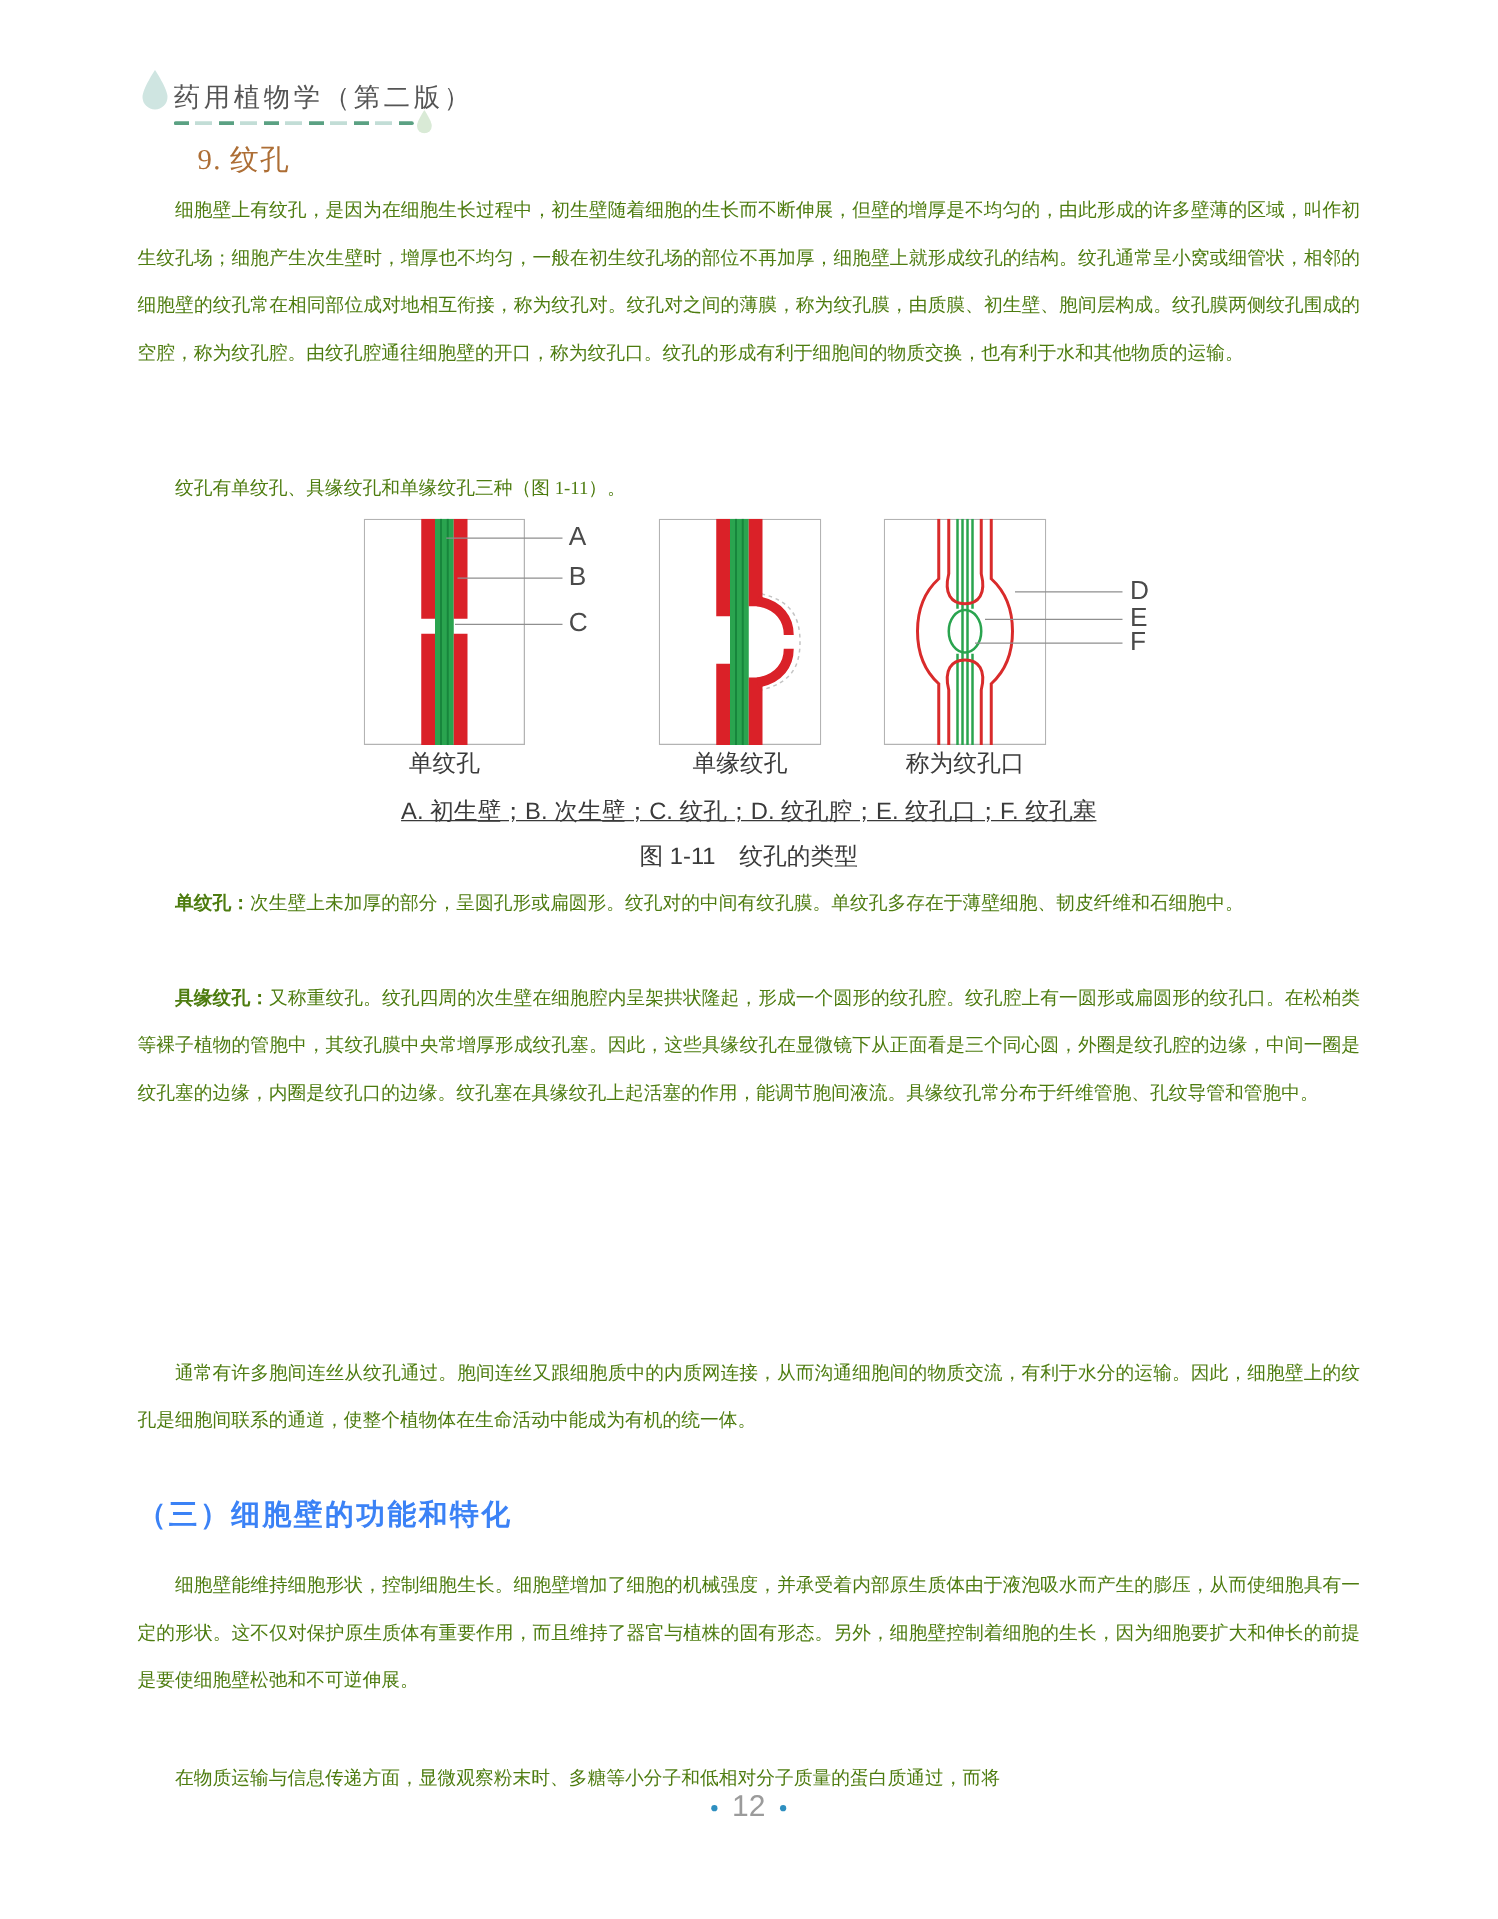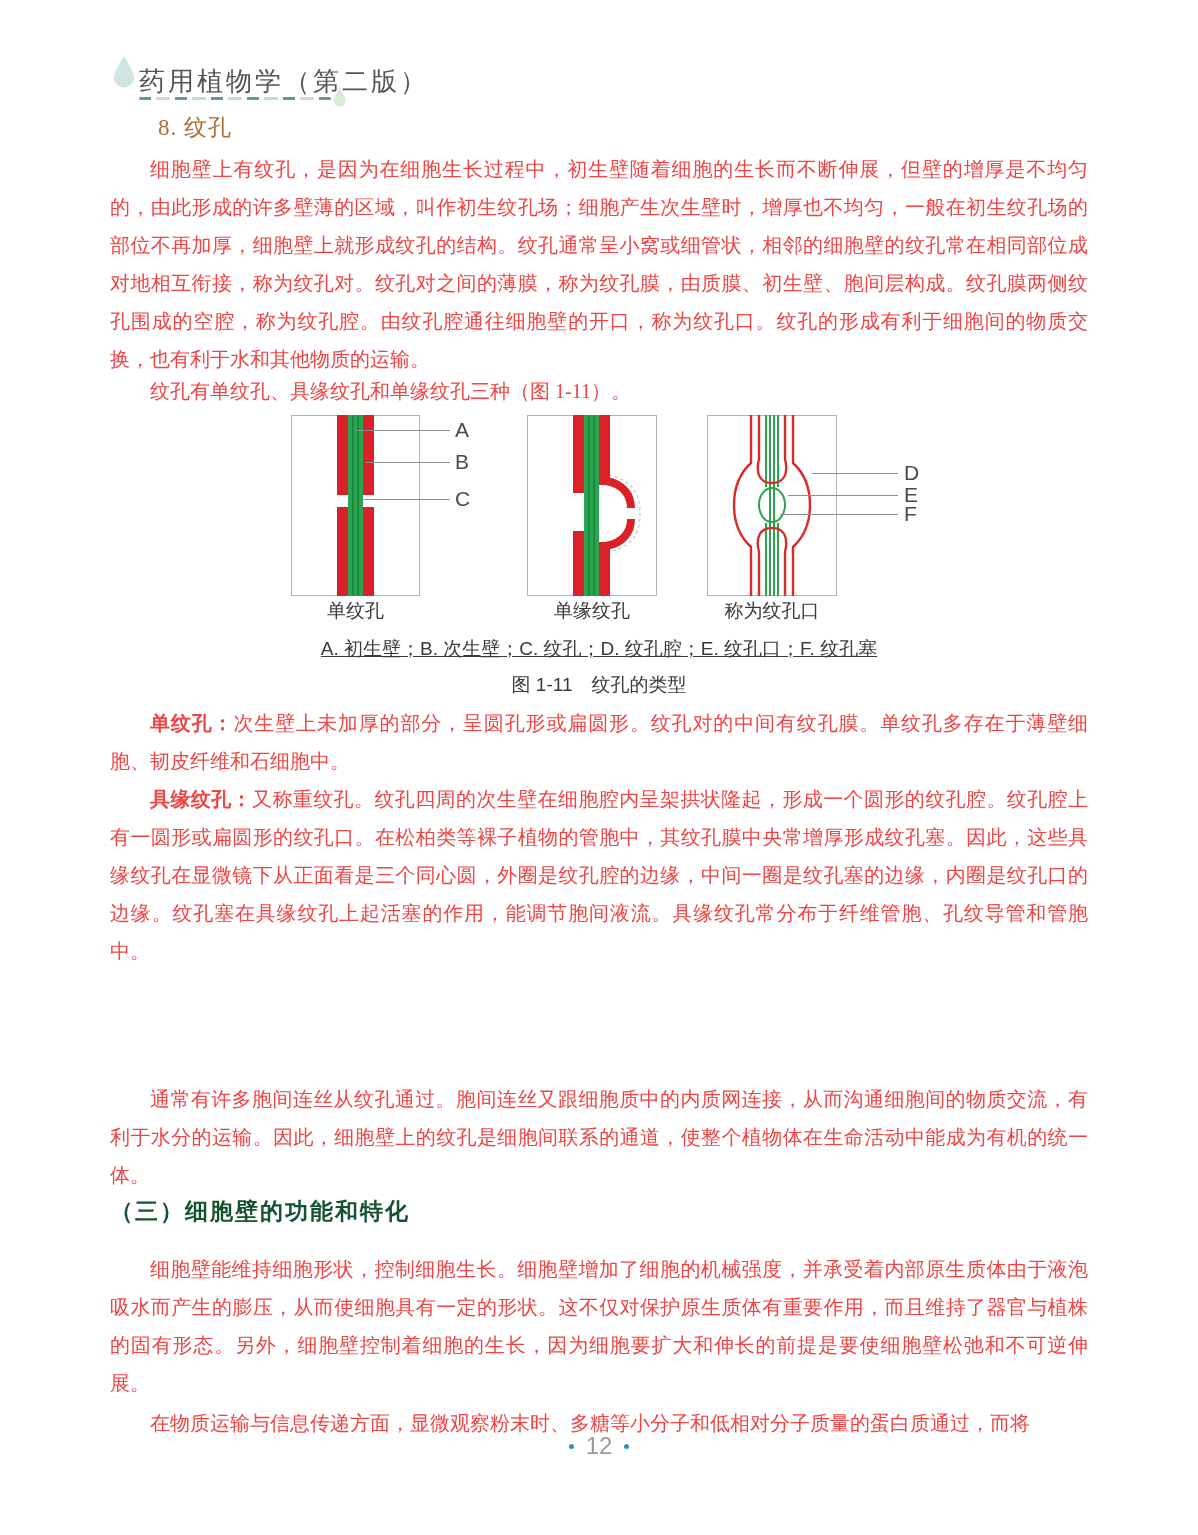"药用植物学（第二版）" .hdr-title { font-size: 26px -> 21px }
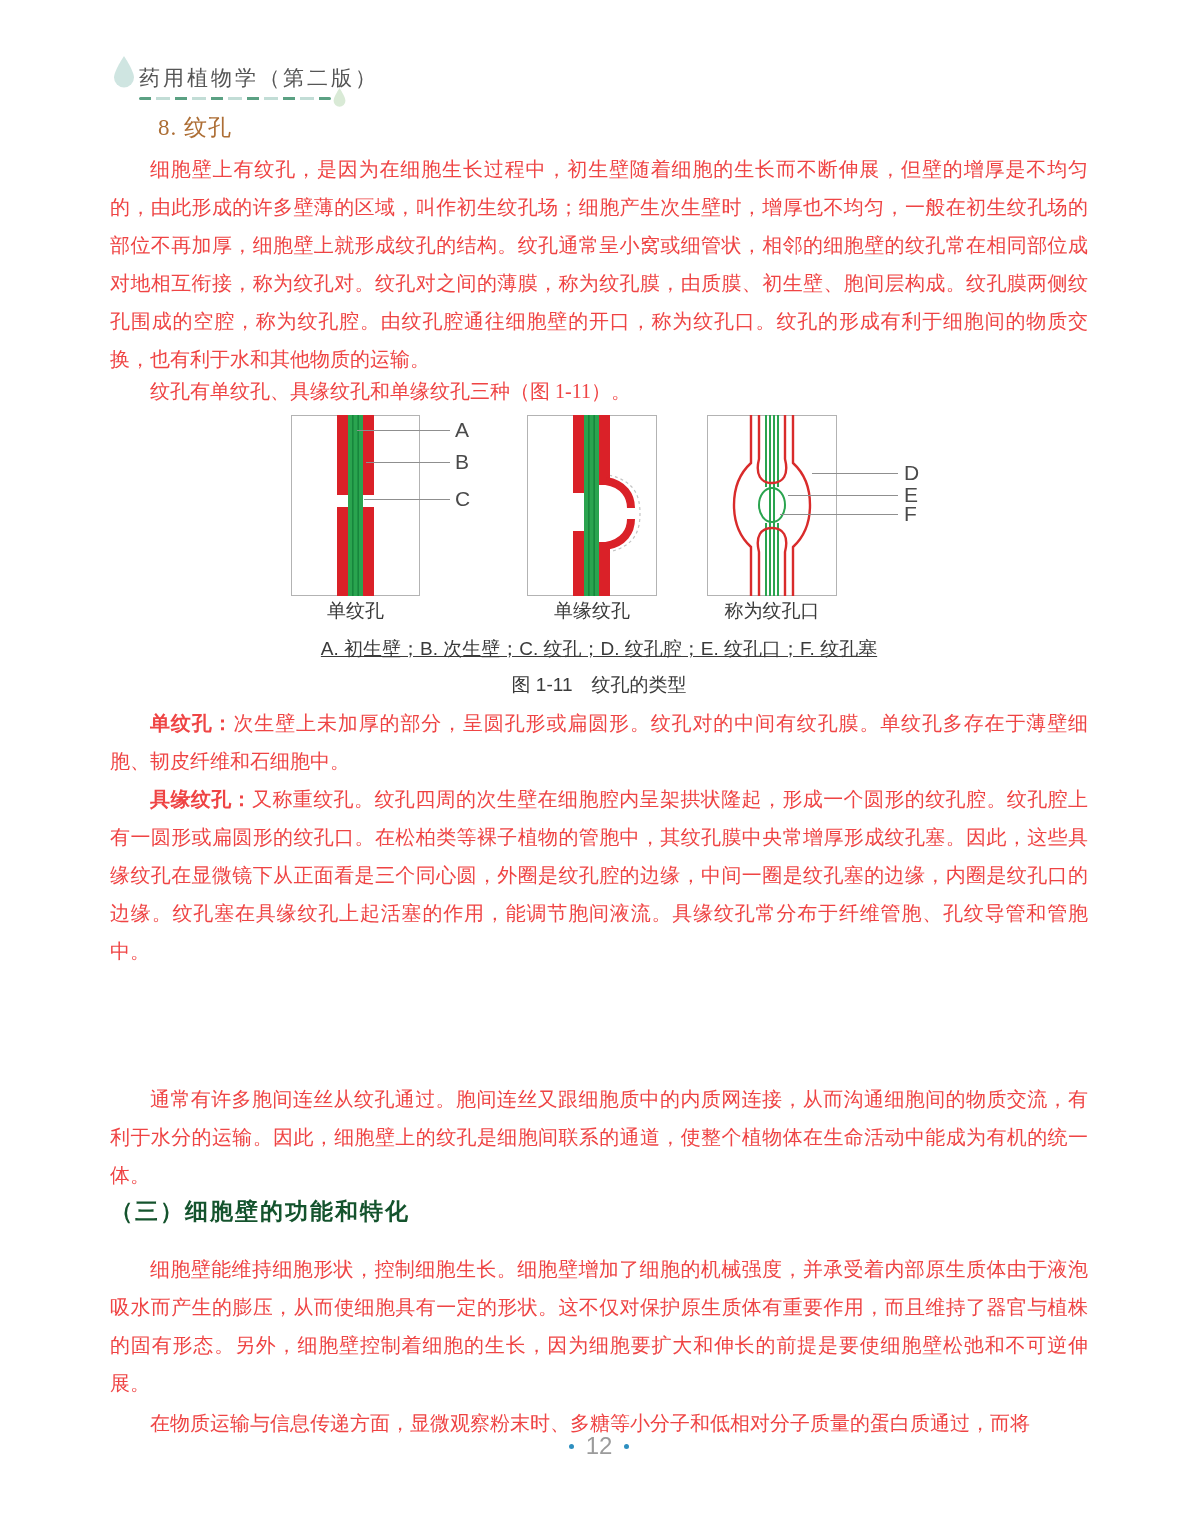"8. 纹孔" h2.sec-heading { text: 8 -> 9 }
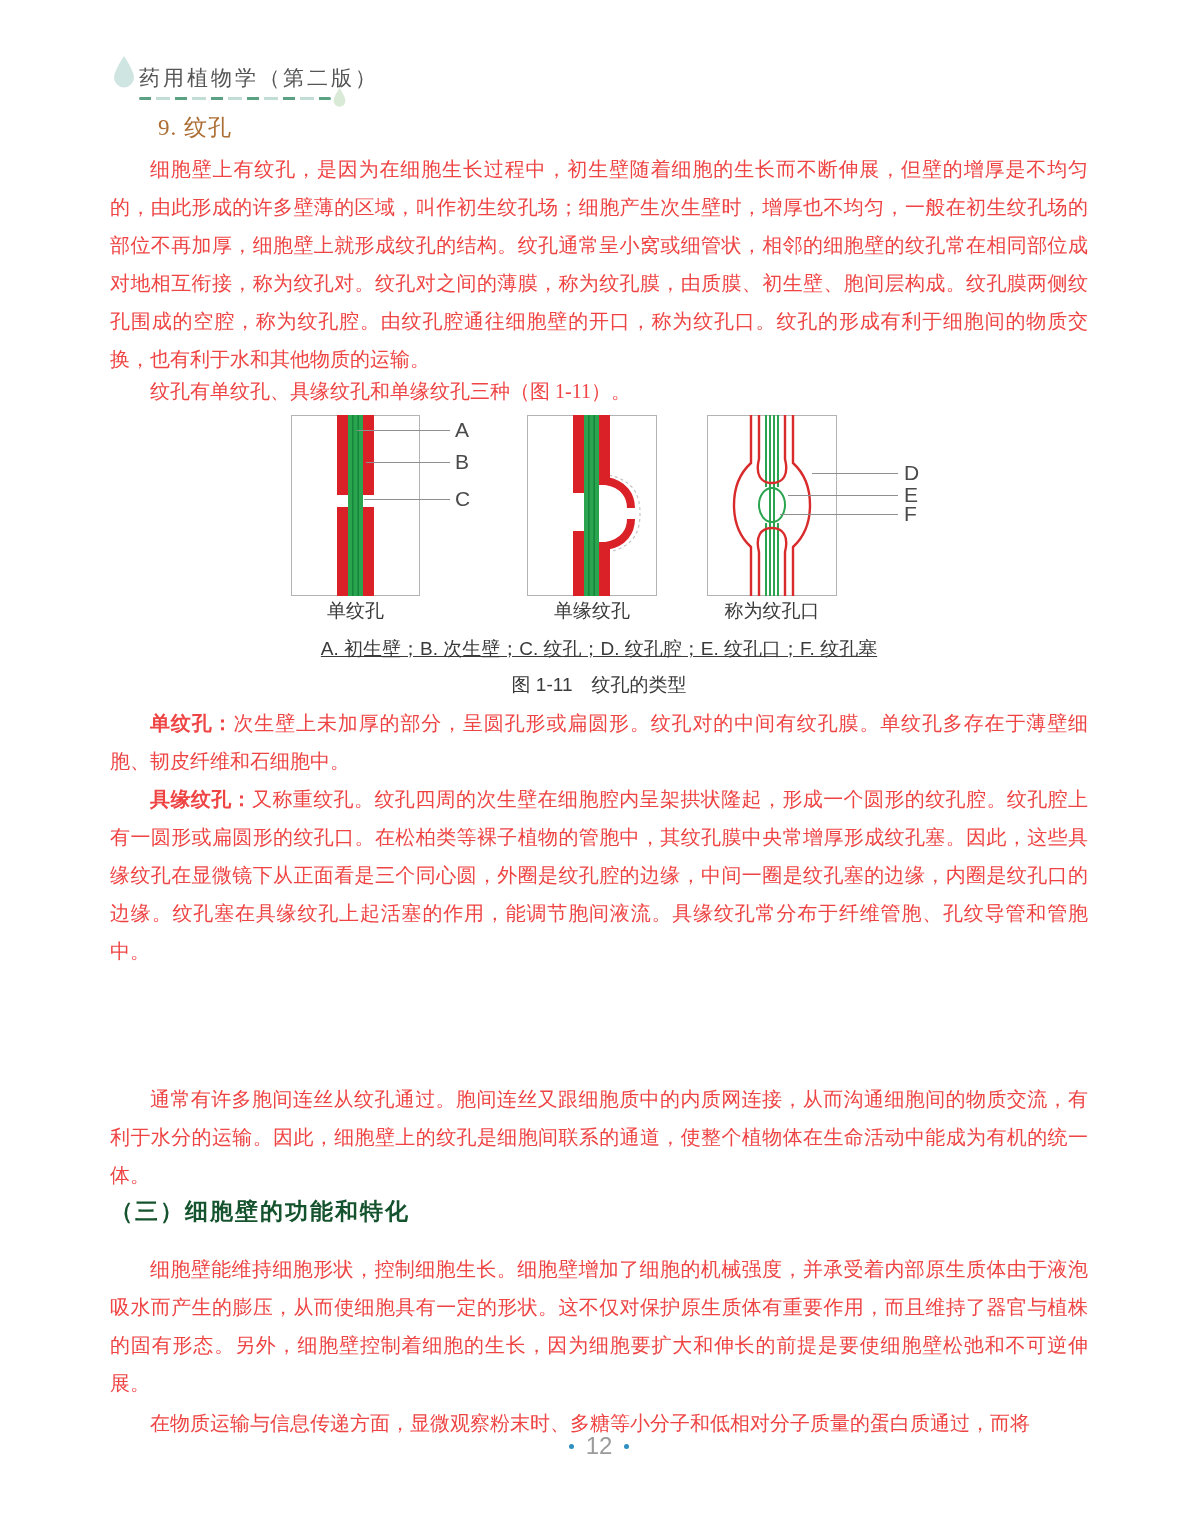"细胞壁上有纹孔，是因为在细胞生长过程中，初生壁随着细胞的生长而不断伸展，但壁的增" .para { color: #ef4444 -> #4d7c0f; font-size: 20px -> 15px }
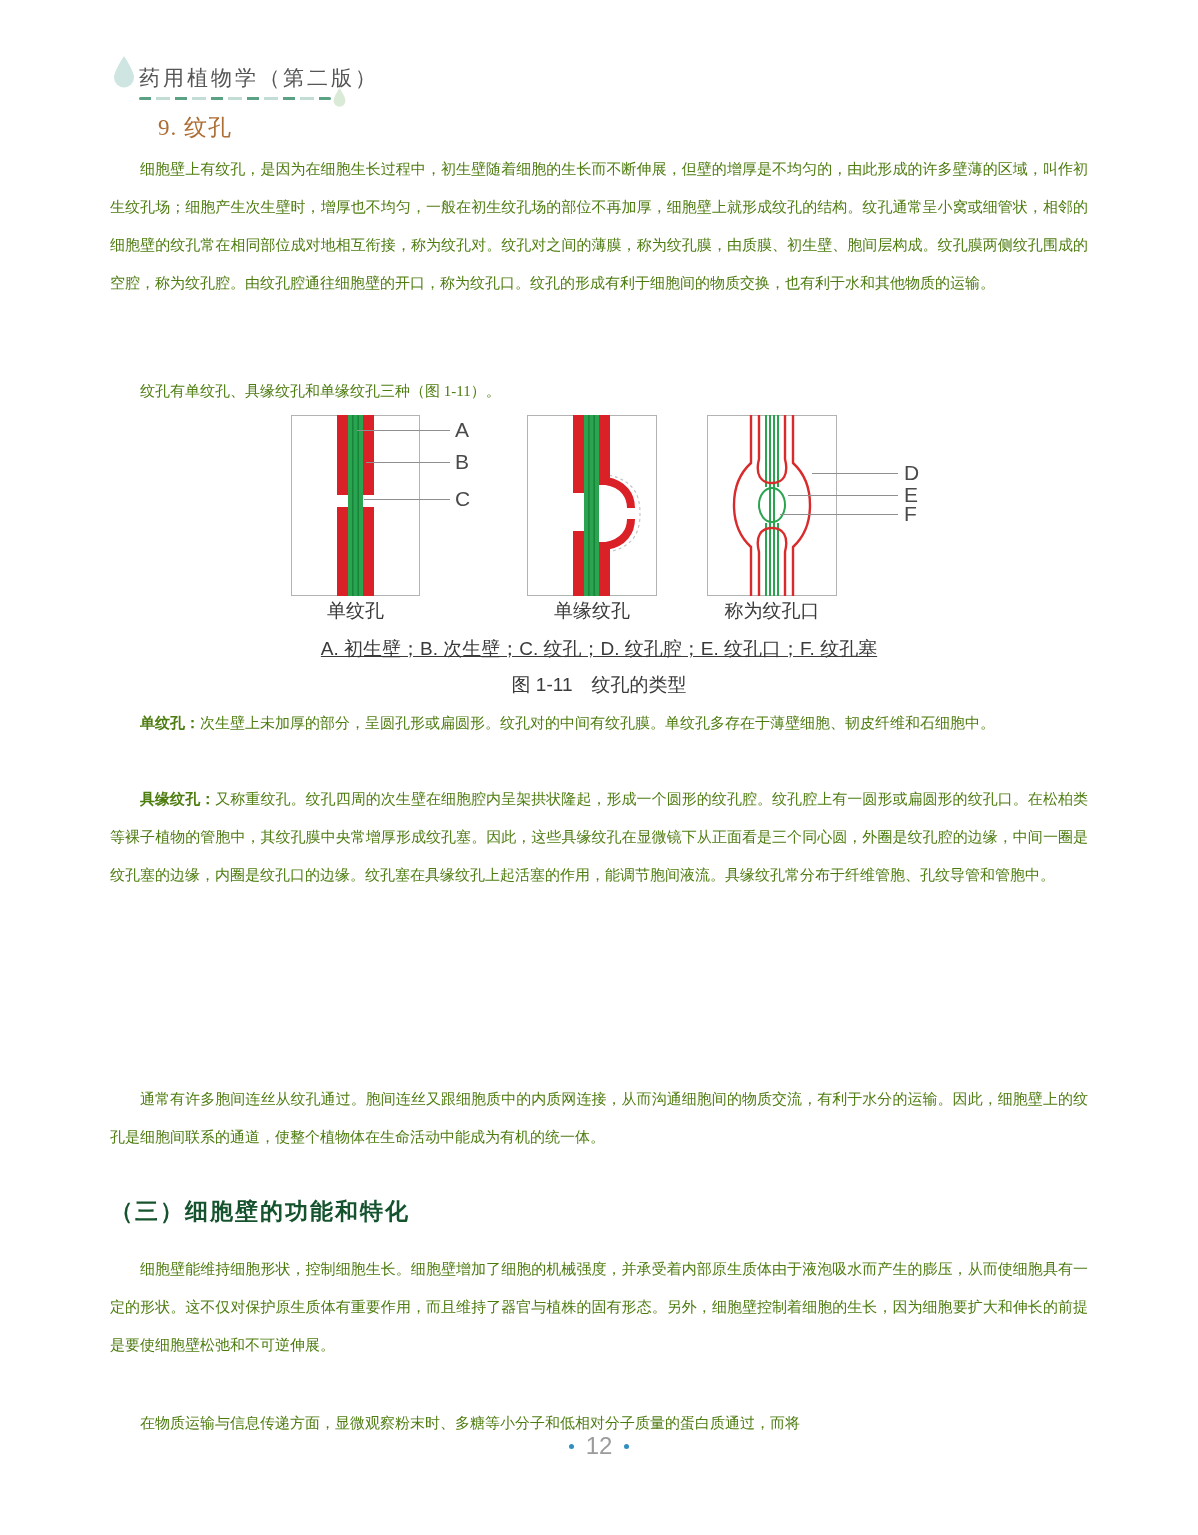"（三）细胞壁的功能和特化" .sub-heading { color: #14532d -> #3b82f6 }
